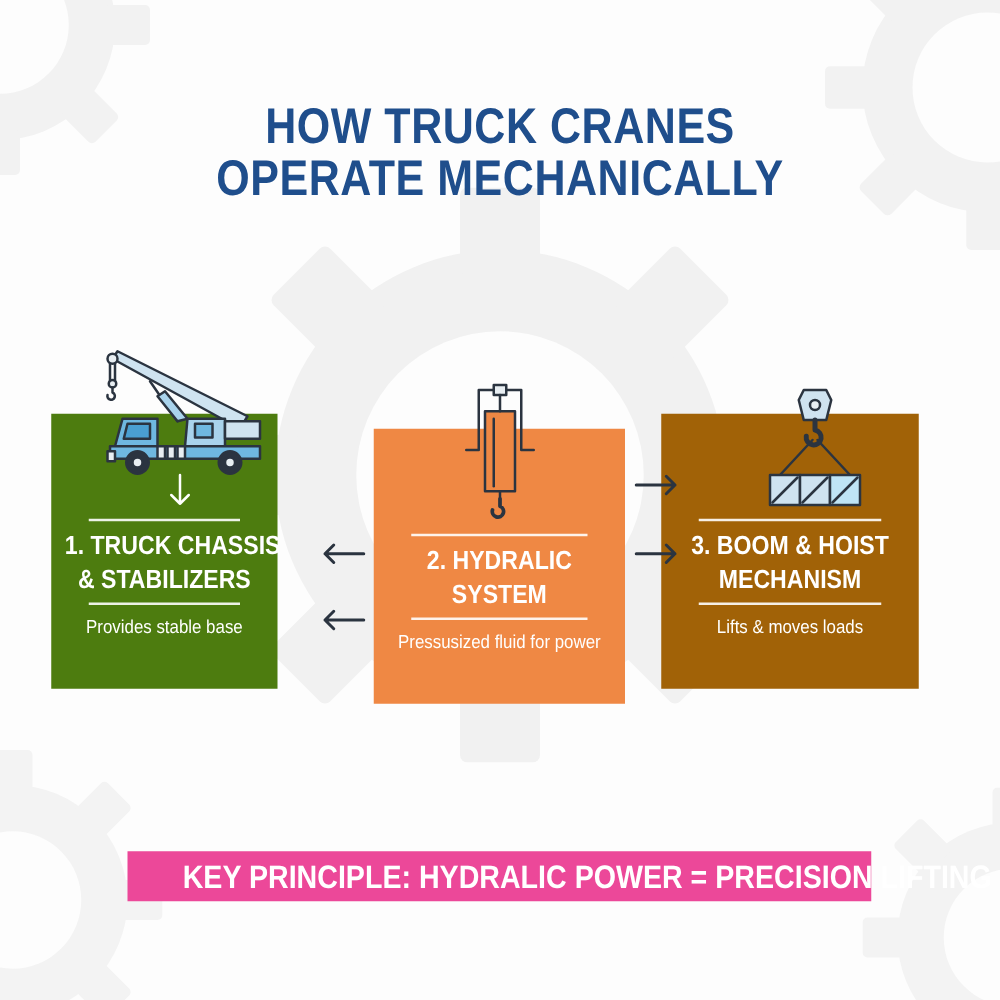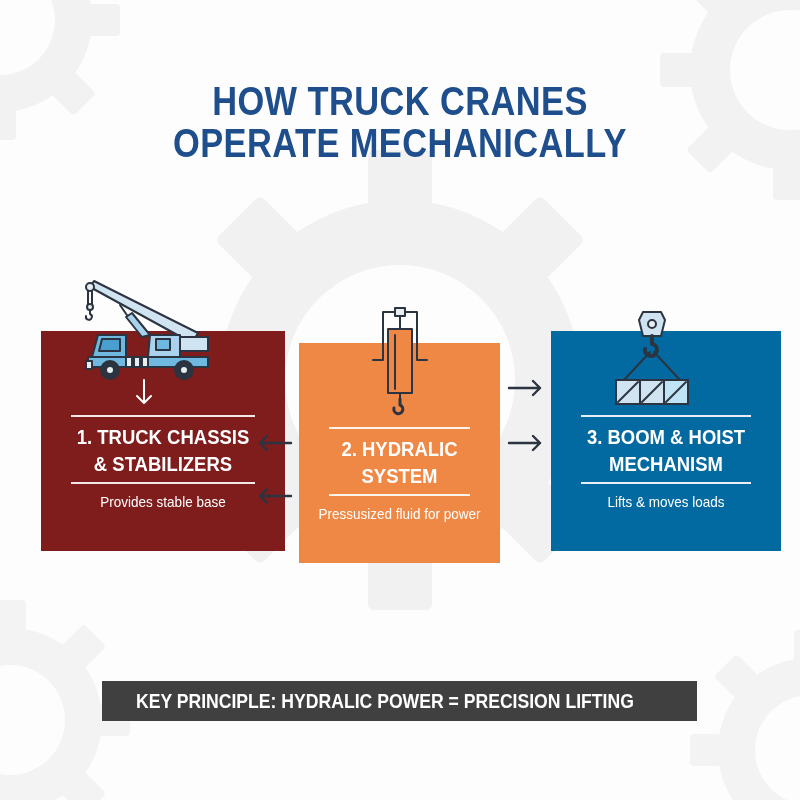"1. TRUCK CHASSIS" .card-1 { background: #7f1d1d -> #4d7c0f; width: 244px -> 181px }
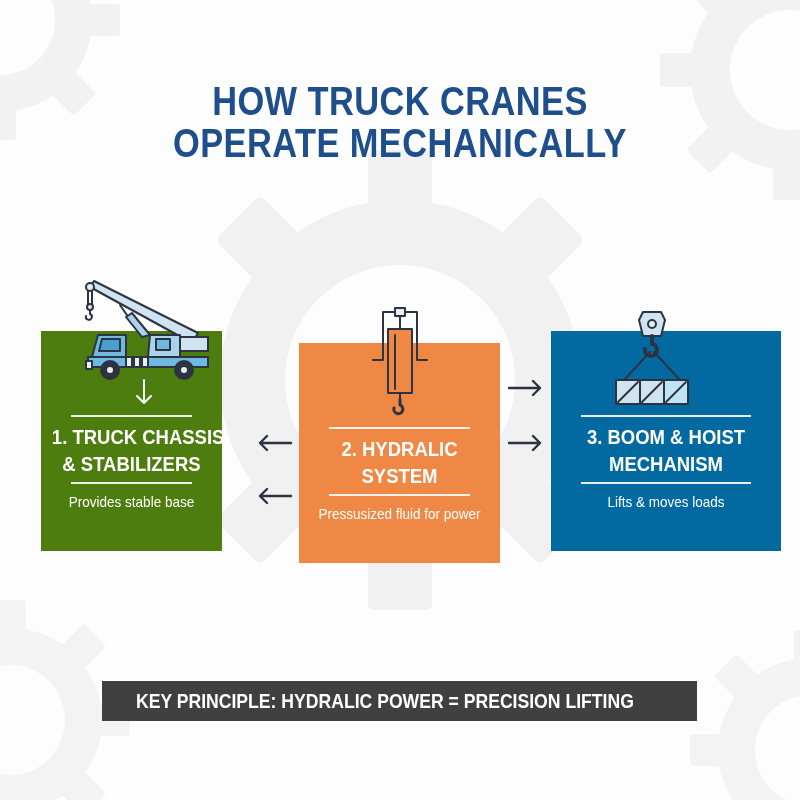"3. BOOM & HOIST" .card-3 { background: #0369a1 -> #a16207; left: 551px -> 529px; width: 230px -> 206px }
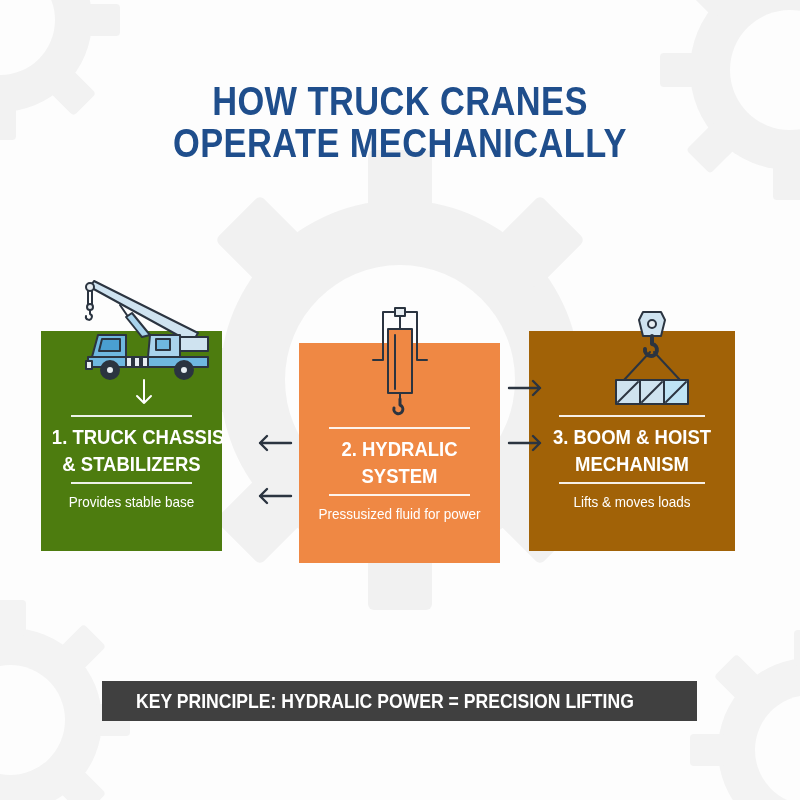"KEY PRINCIPLE: HYDRALIC POWER =" .banner { background: #404040 -> #ec4899; font-size: 20px -> 26px; text-align: none -> center }
